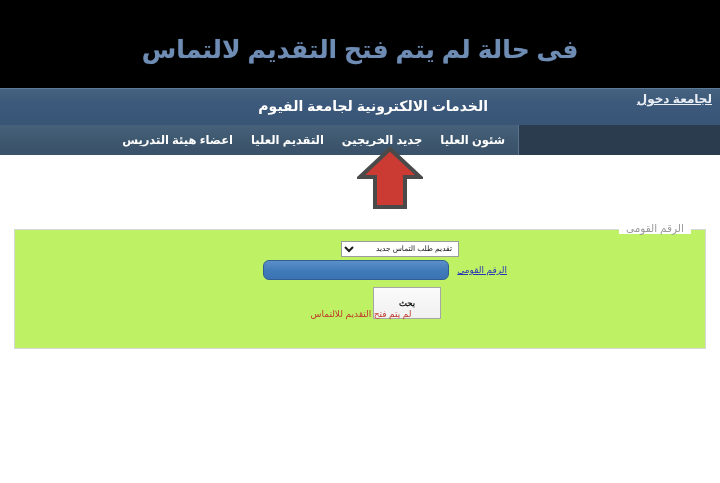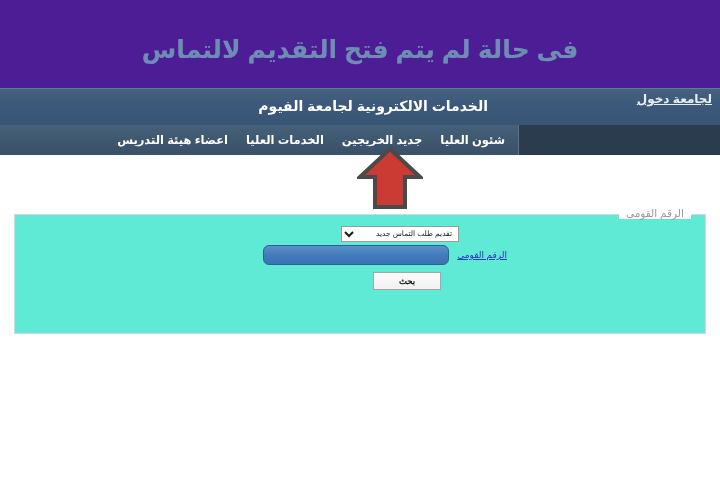"فى حالة لم يتم فتح" .title-banner { background: #4c1d95 -> #000000 }
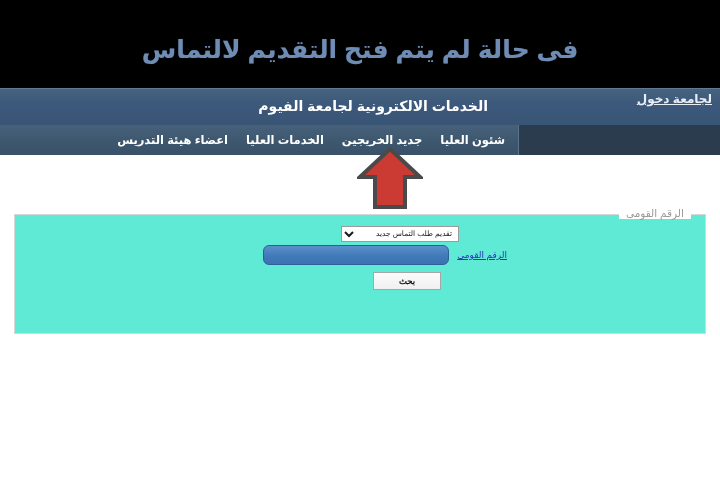"الخدمات العليا" div.nav-item { text: الخدمات -> التقديم }
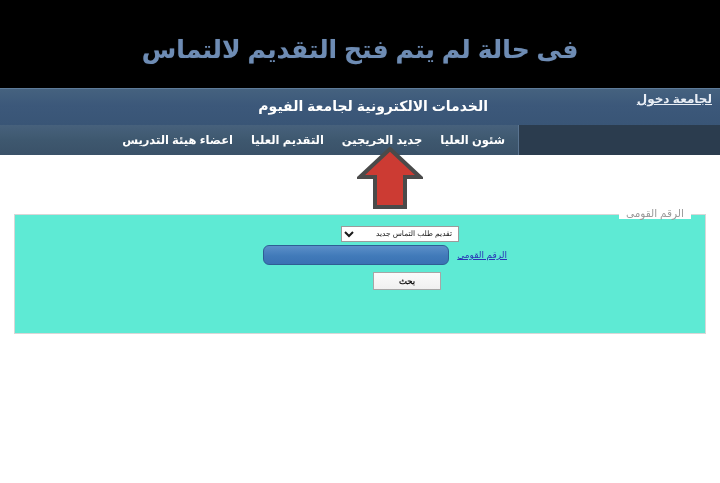"الرقم القومى" .fieldset-box { background: #5eead4 -> #bef264; top: 59px -> 74px }
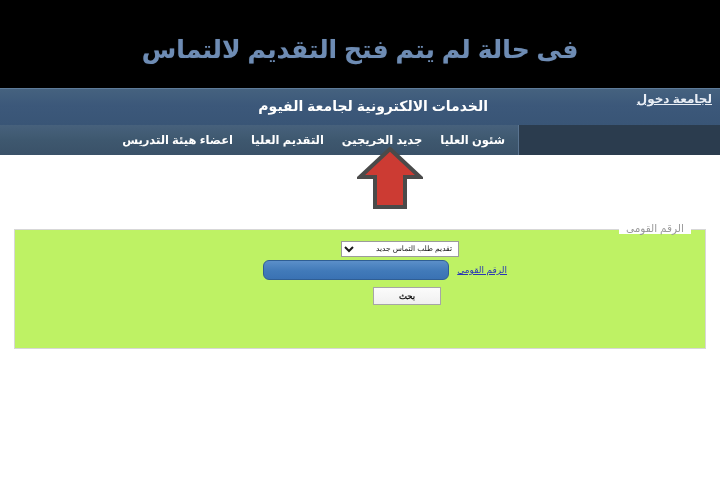"بحث" .search-btn { height: 18px -> 32px }
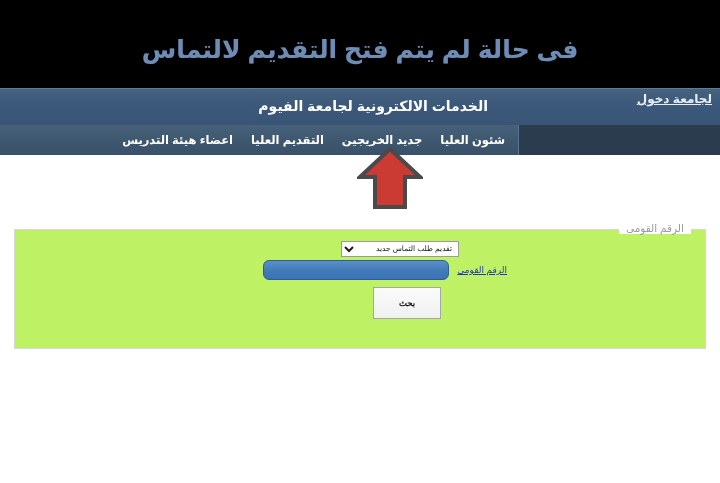"لم يتم فتح التقديم للالتماس" div.error-msg { html: none -> <div>لم يتم فتح التقديم للالتماس</div> }
